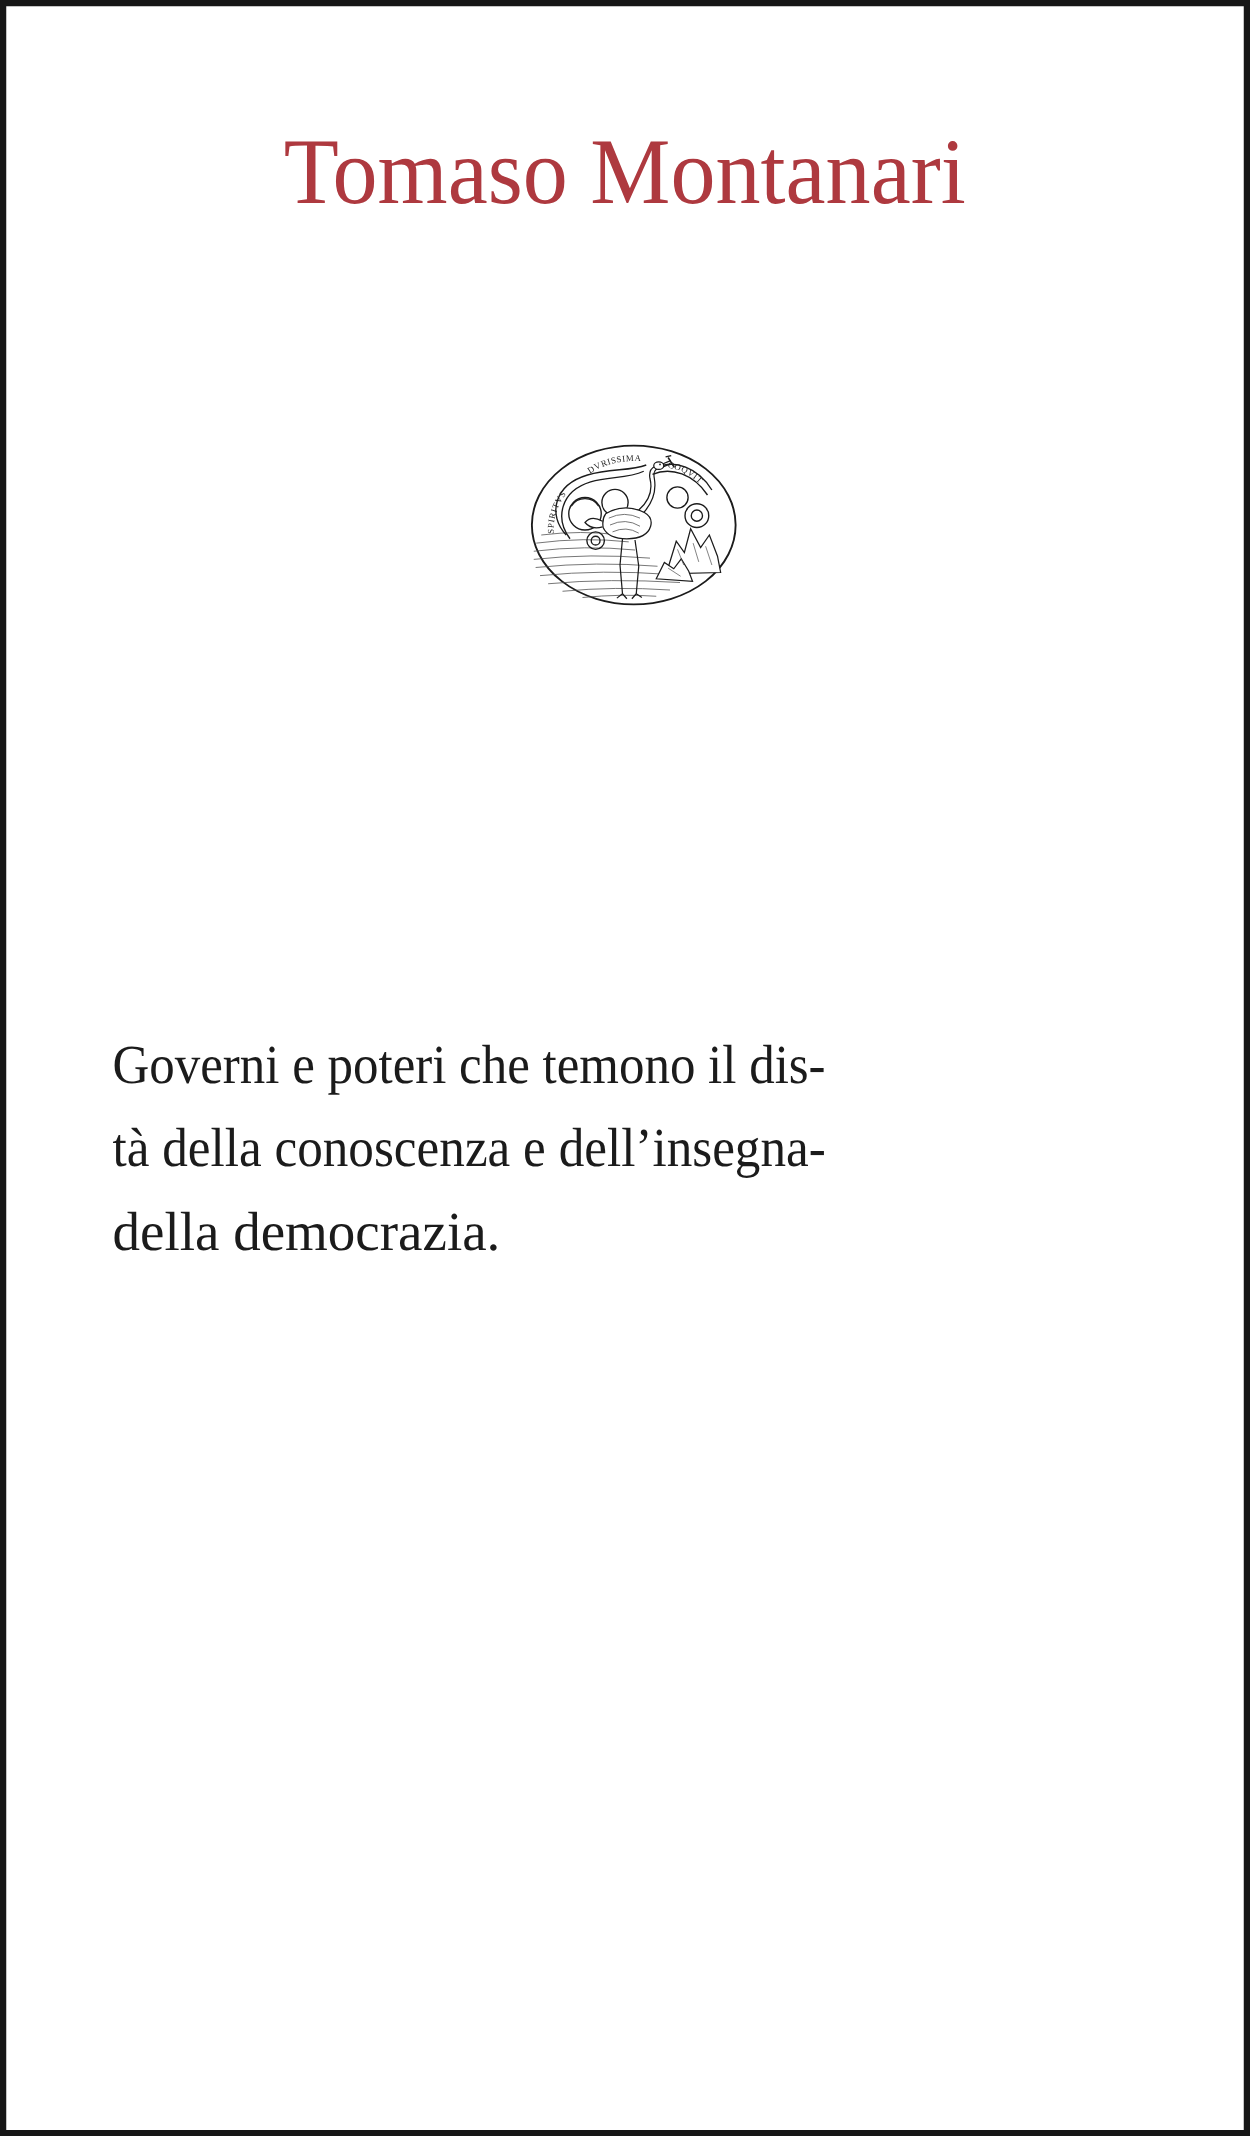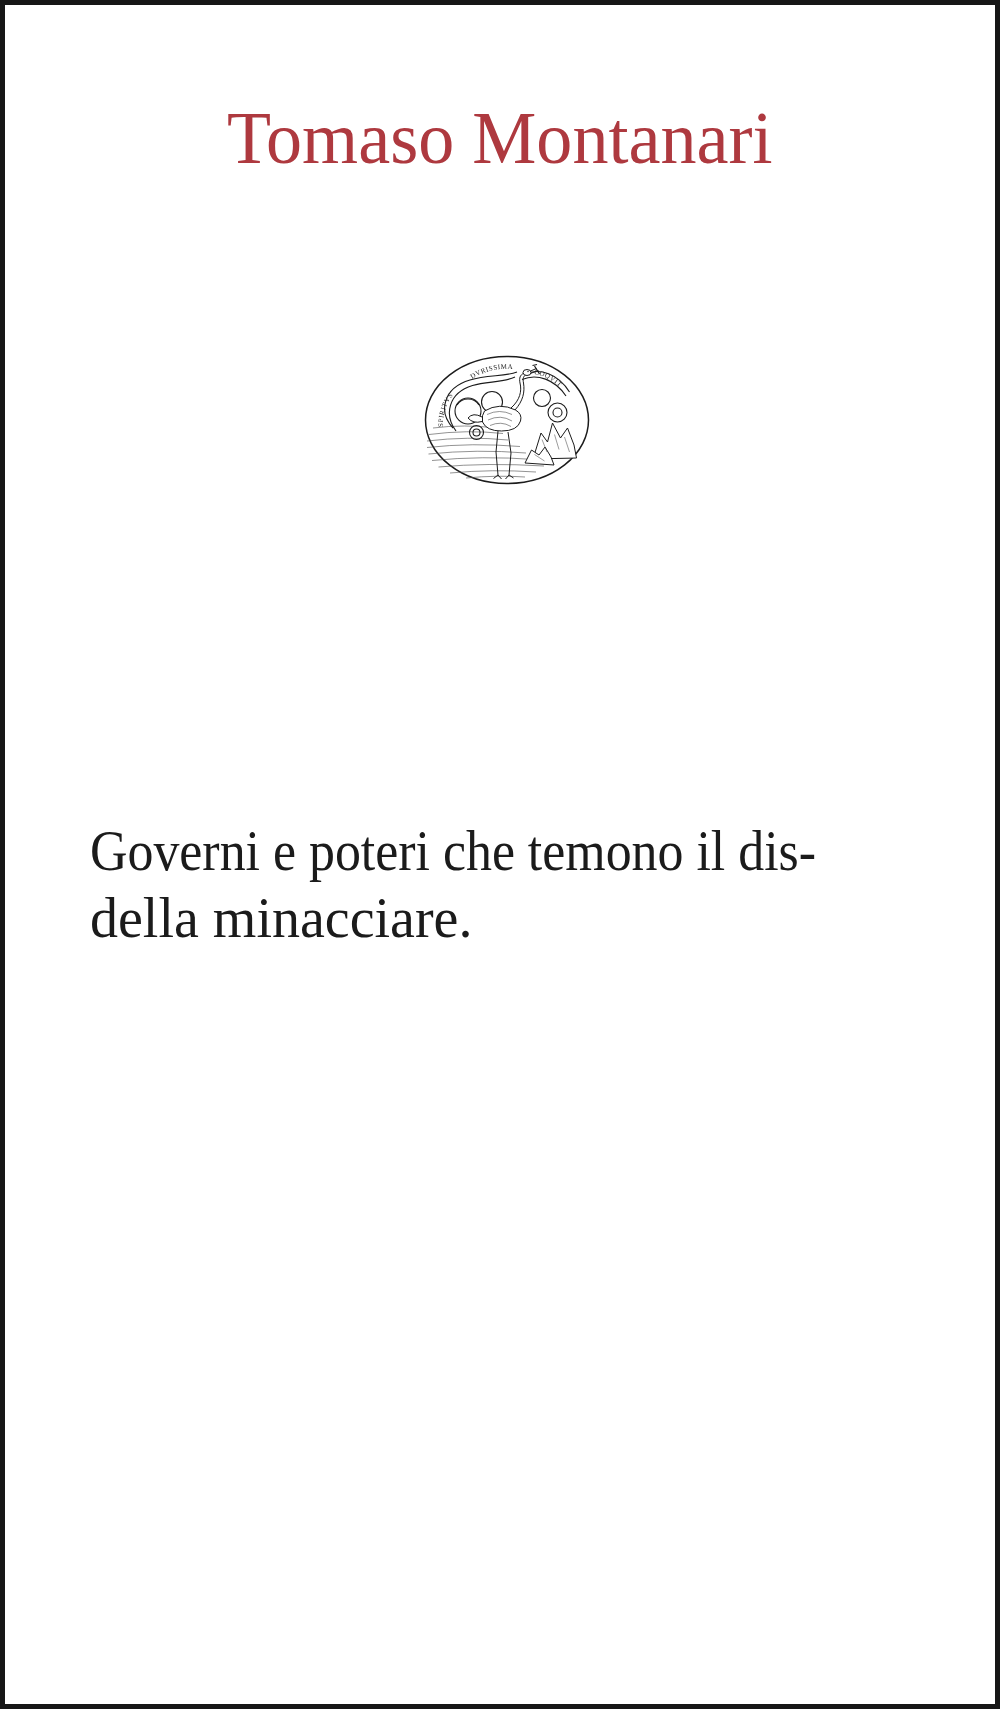"Governi e poteri che temono" .blurb { font-size: 56px -> 44px }
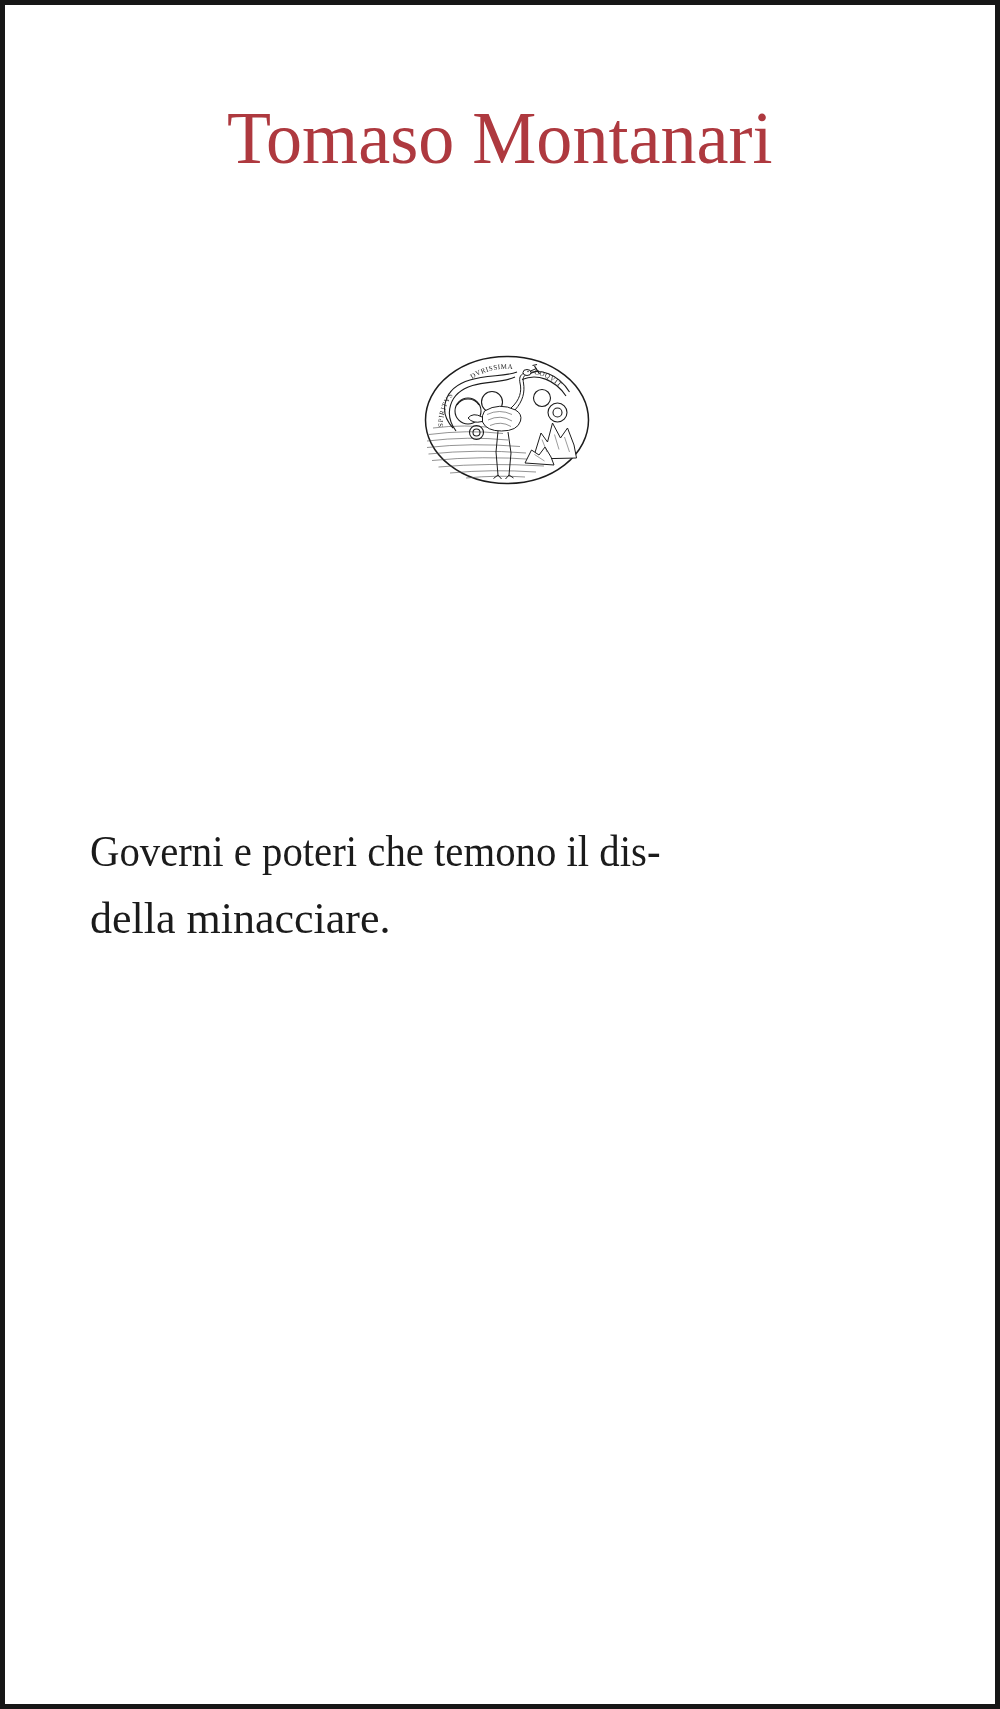"tà della conoscenza e dell’insegna-" div.line { html: none -> <div><span>tà della conoscenza e dell’insegna-</span></div> }
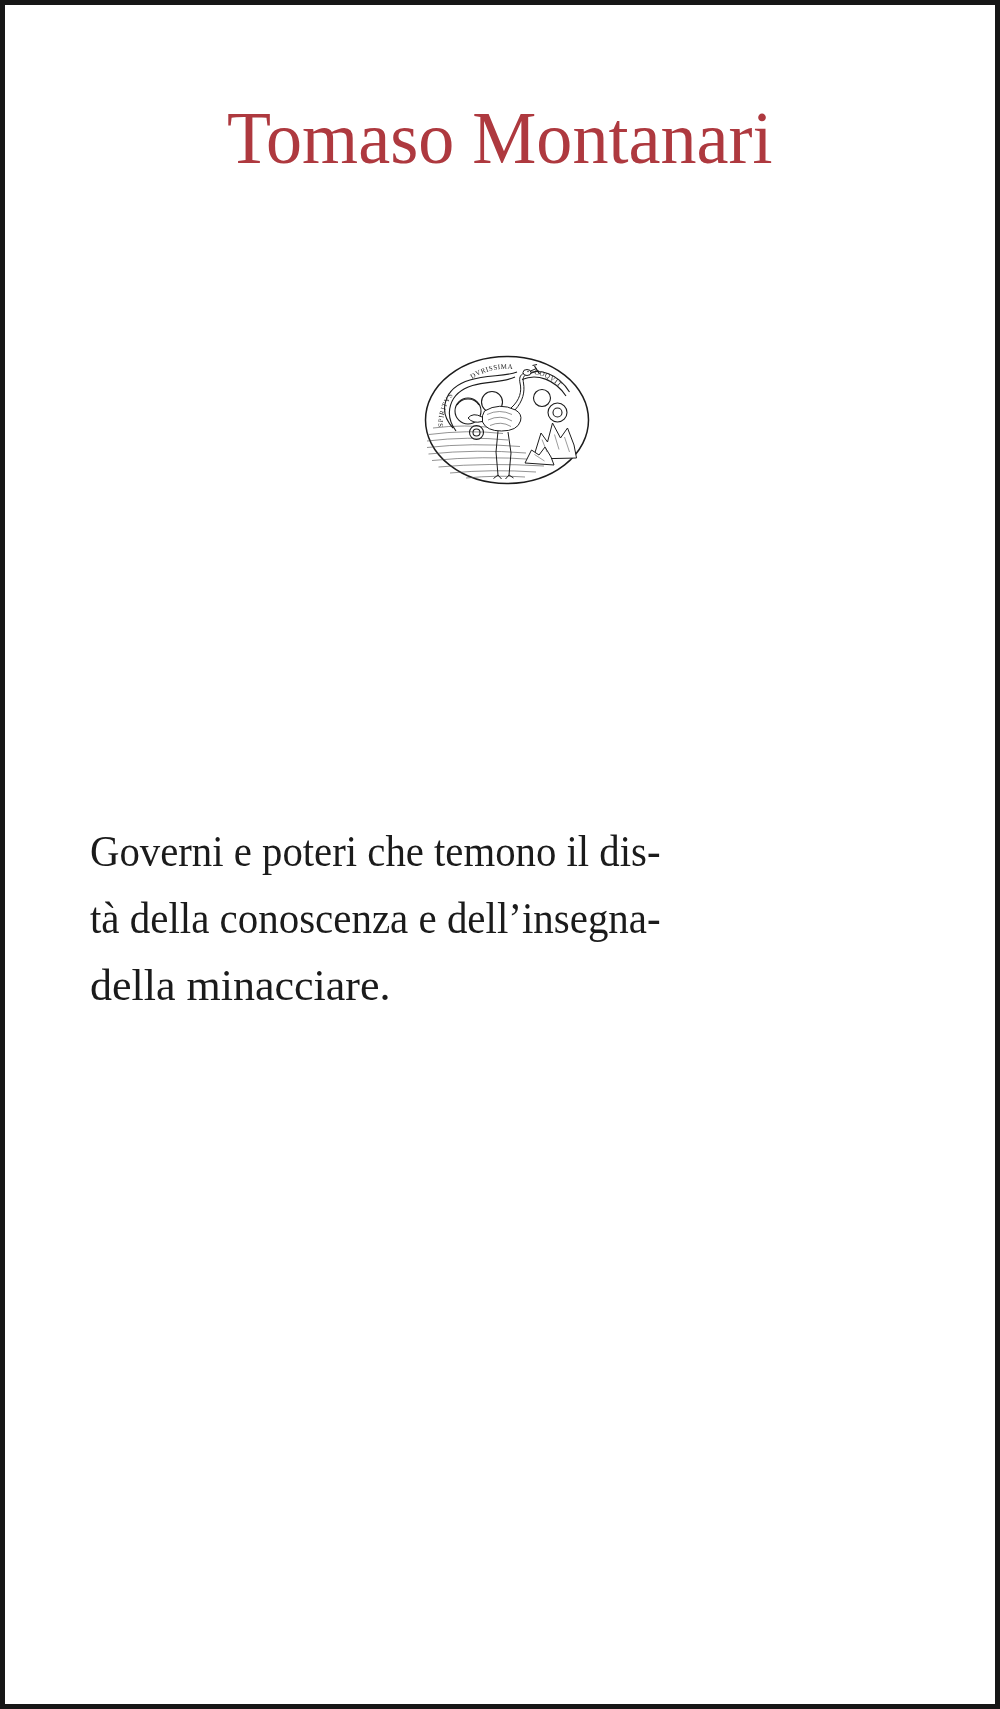"della minacciare." span.fit { text: minacciare -> democrazia }
